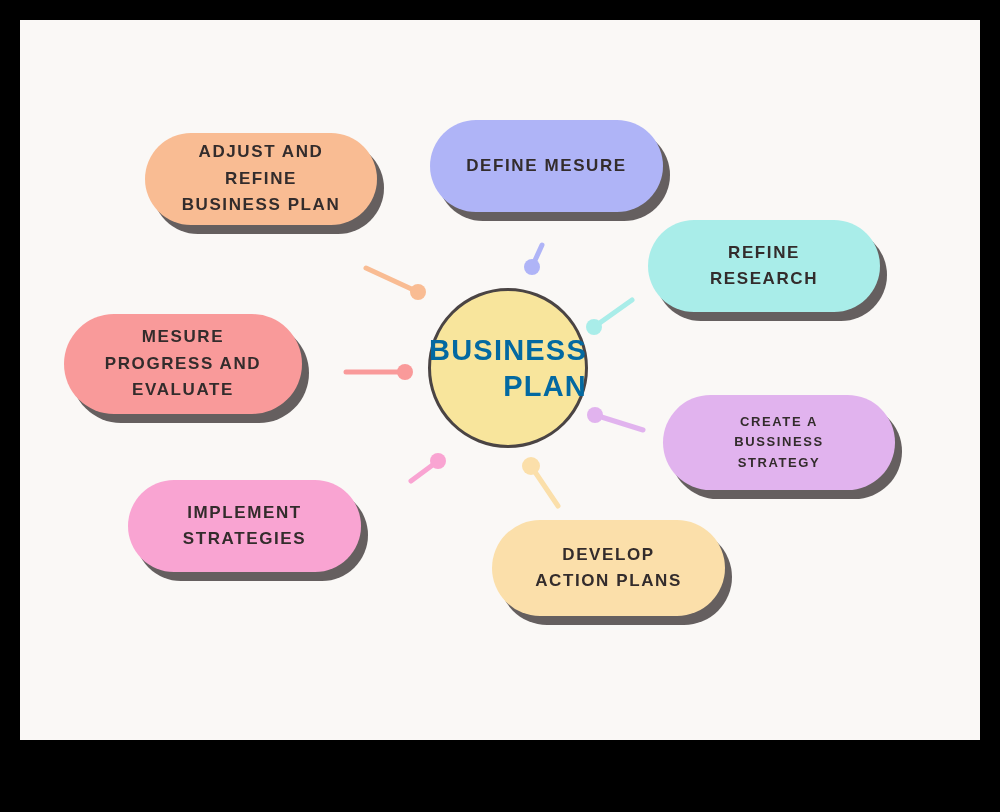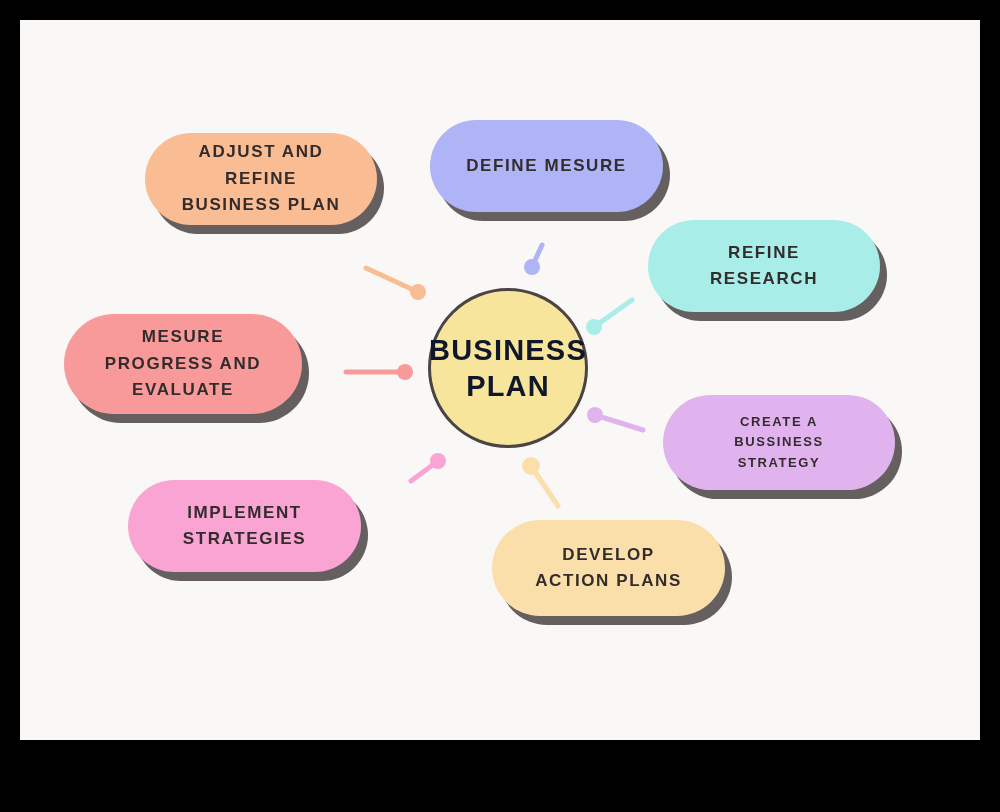"BUSINESS" #center-node { color: #0f172a -> #0369a1; text-align: center -> right }
